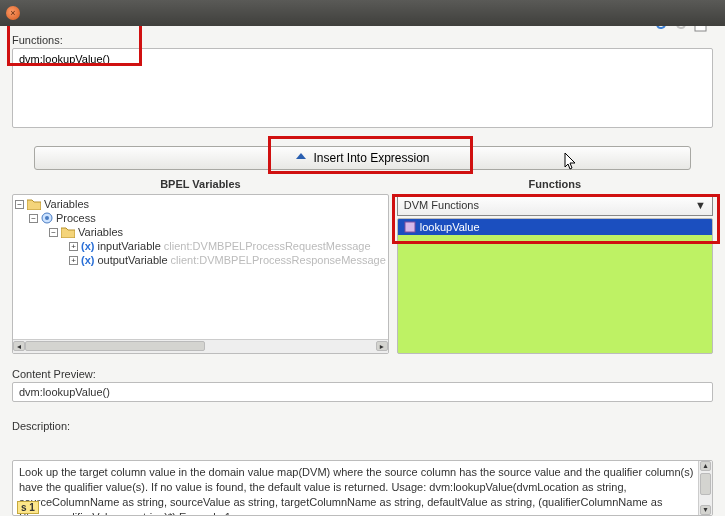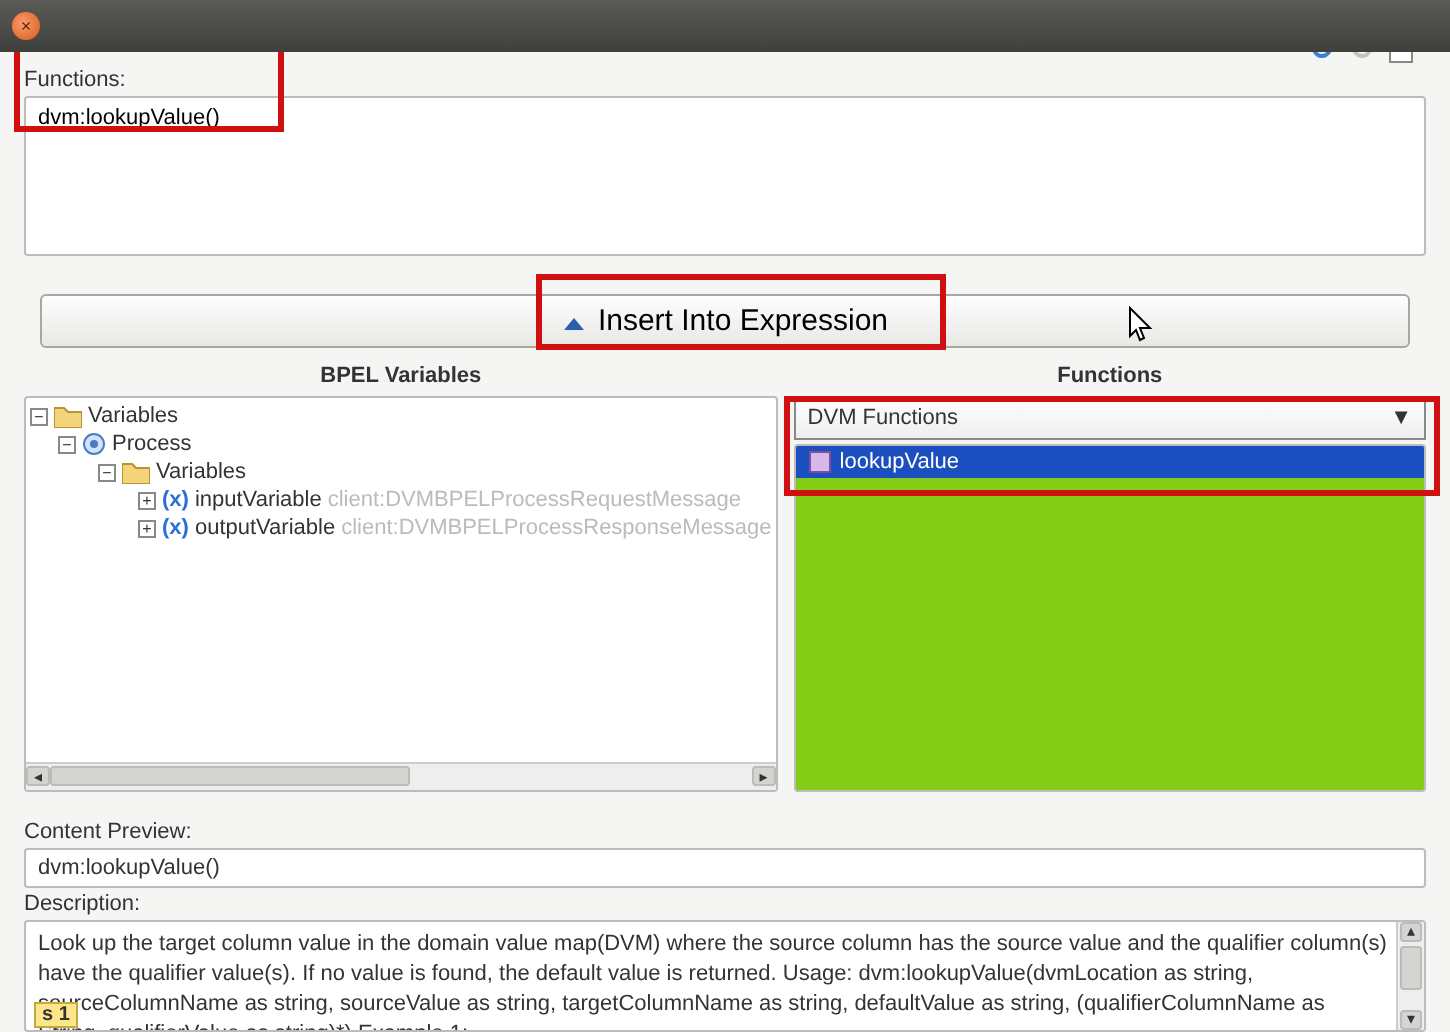"Insert Into Expression" .insert-btn { align-items: flex-end -> flex-start; font-size: 15px -> 12px }
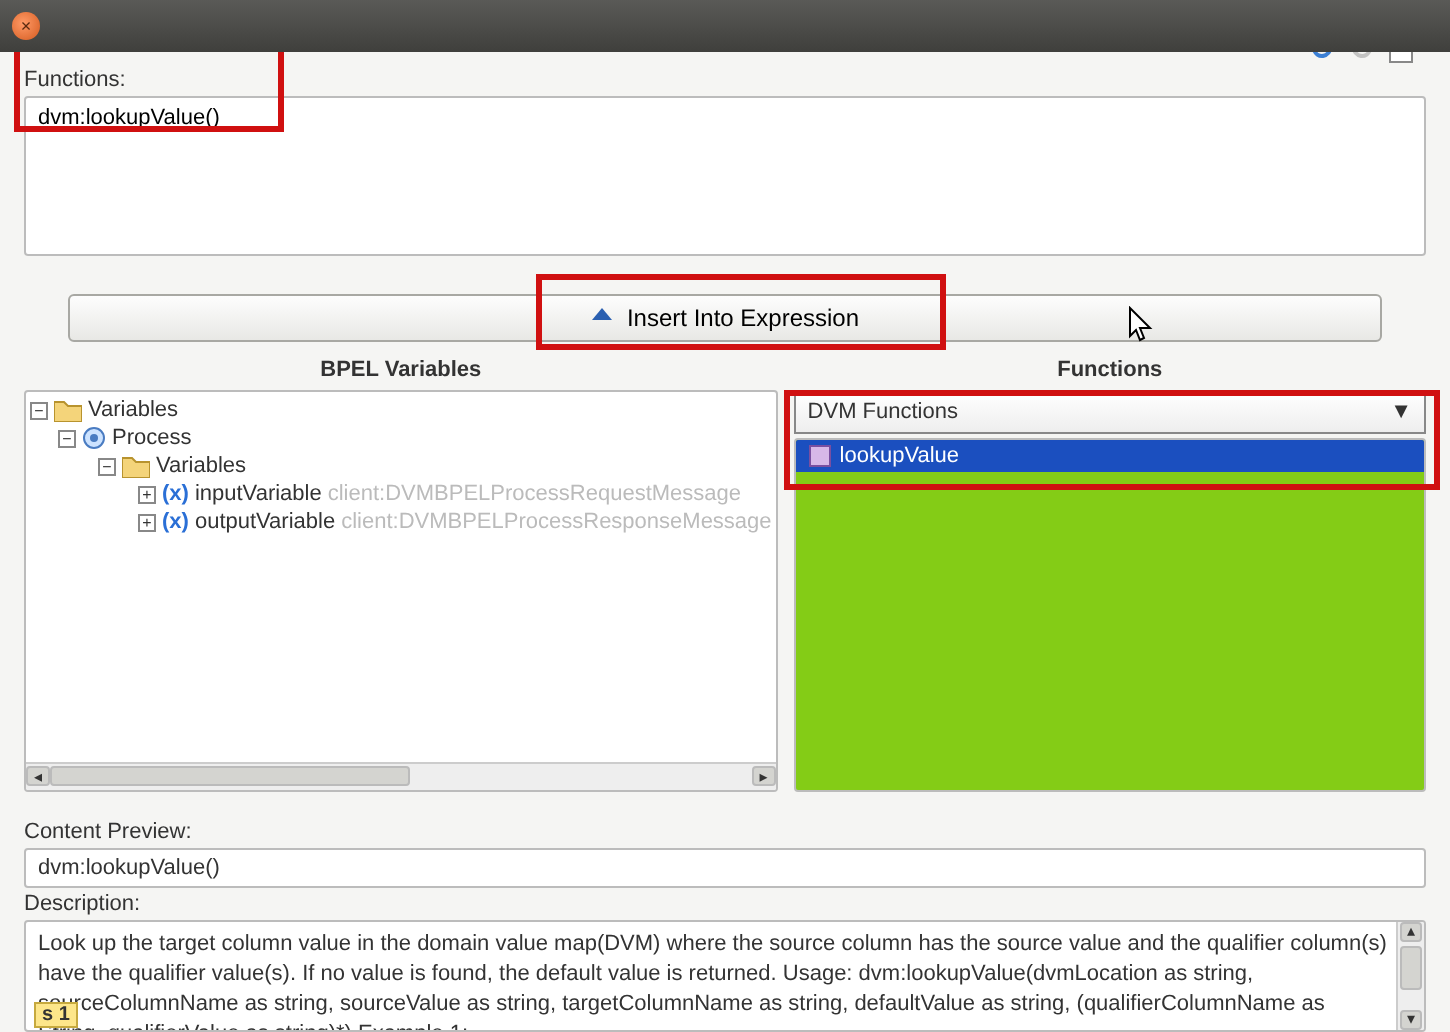"lookupValue" .func-list { background: #84cc16 -> #bef264 }
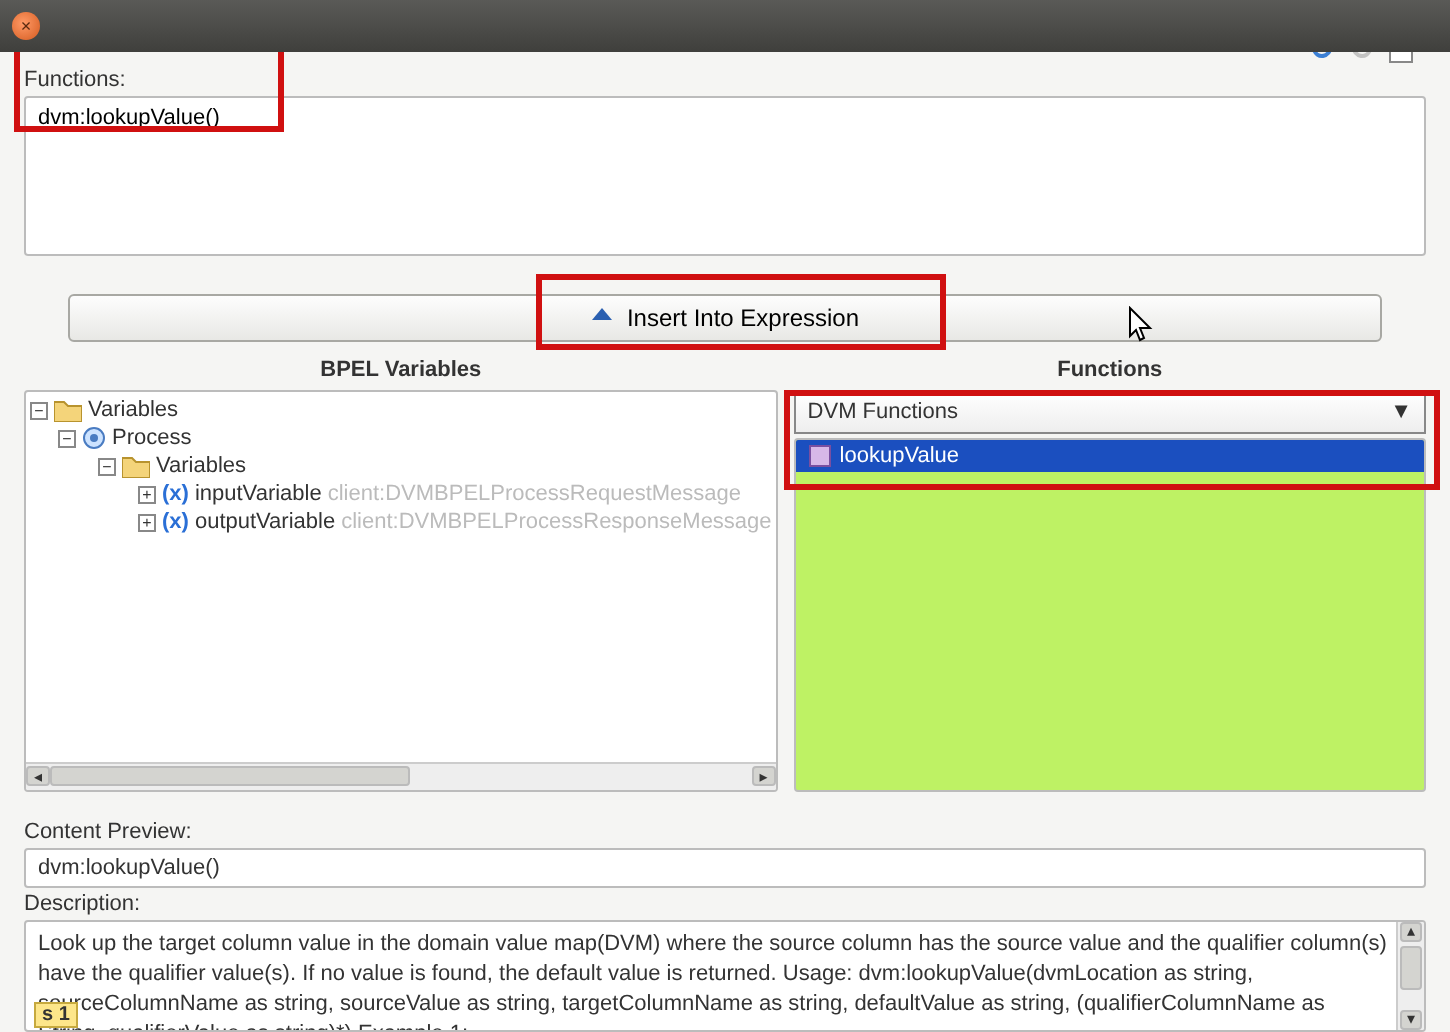"Description:" .desc { gap: none -> 26px; margin-top: 0 -> 16px }
